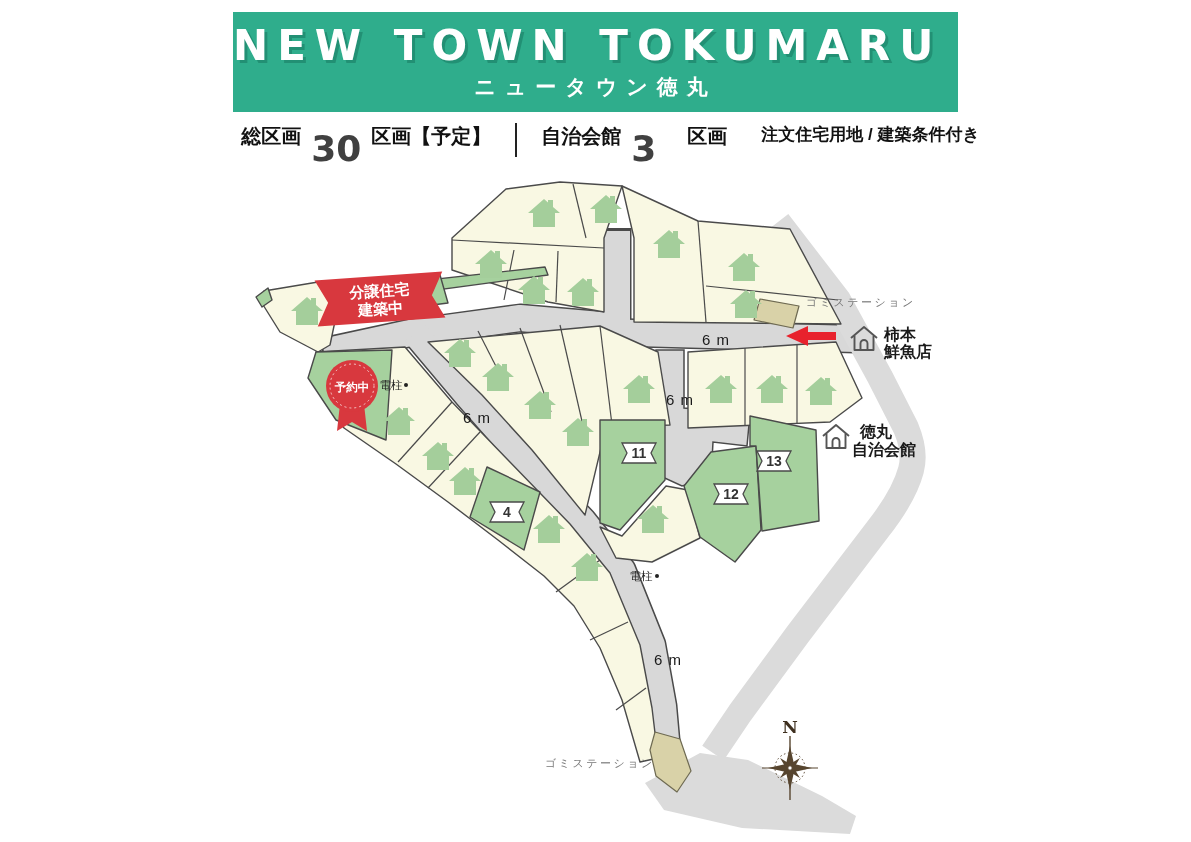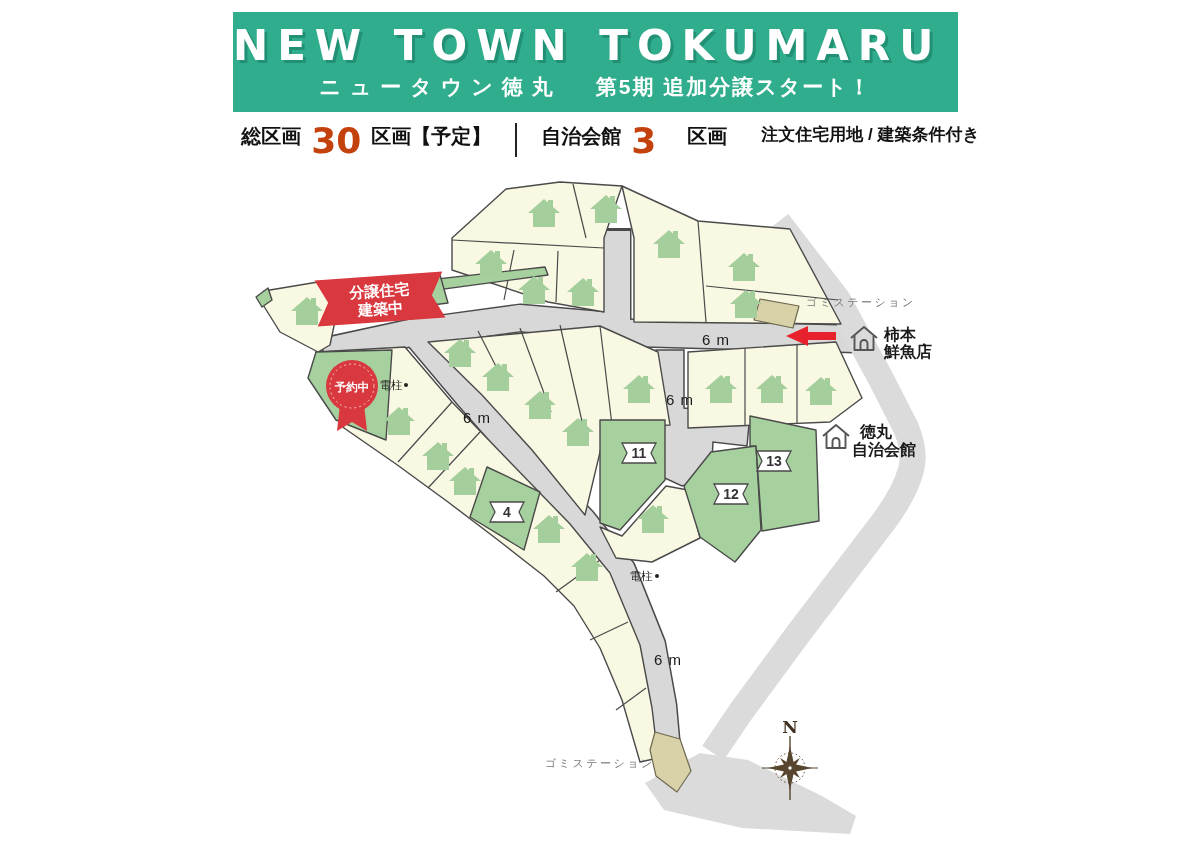"第5期 追加分譲スタート！" span.jp2 { html: <span>第5期 追加分譲スタート！</span> -> none }
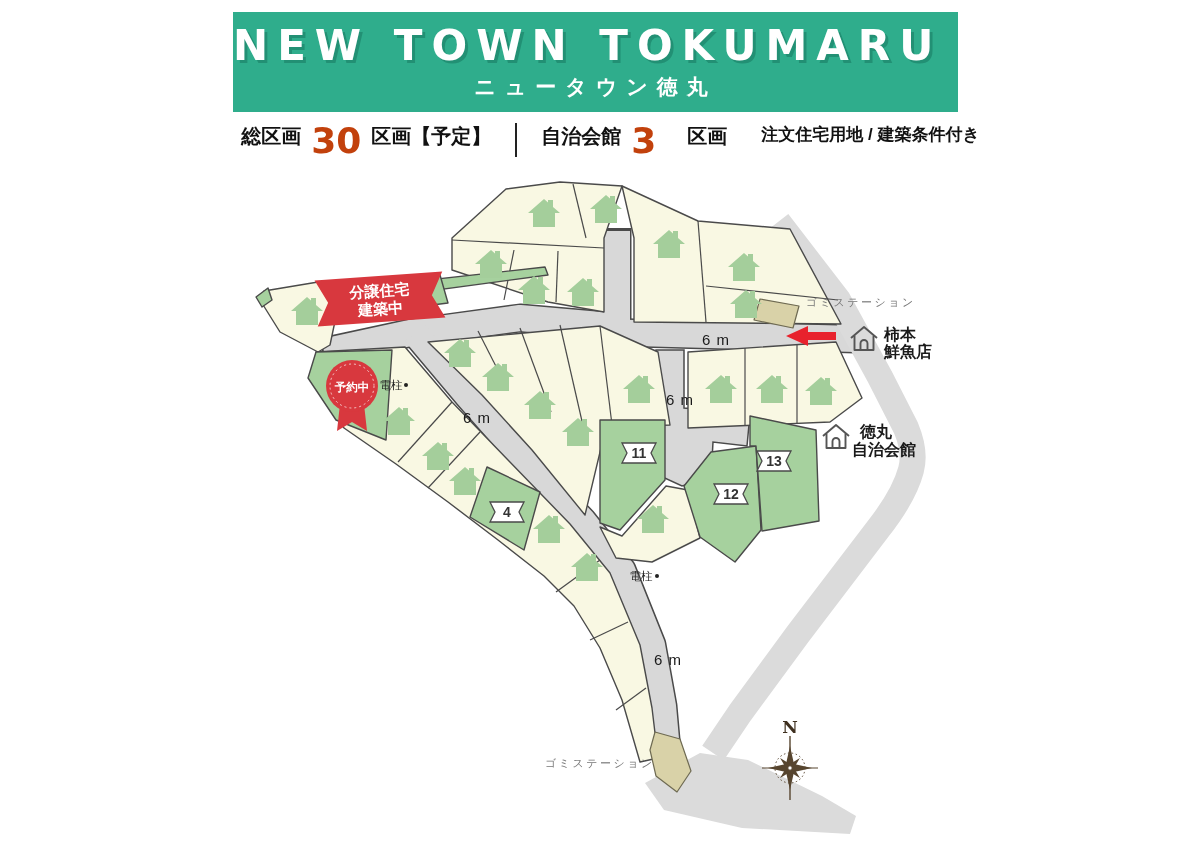"30" .stats .num { color: #c2410c -> #404040; margin: 0 10px -> 8px 10px }
